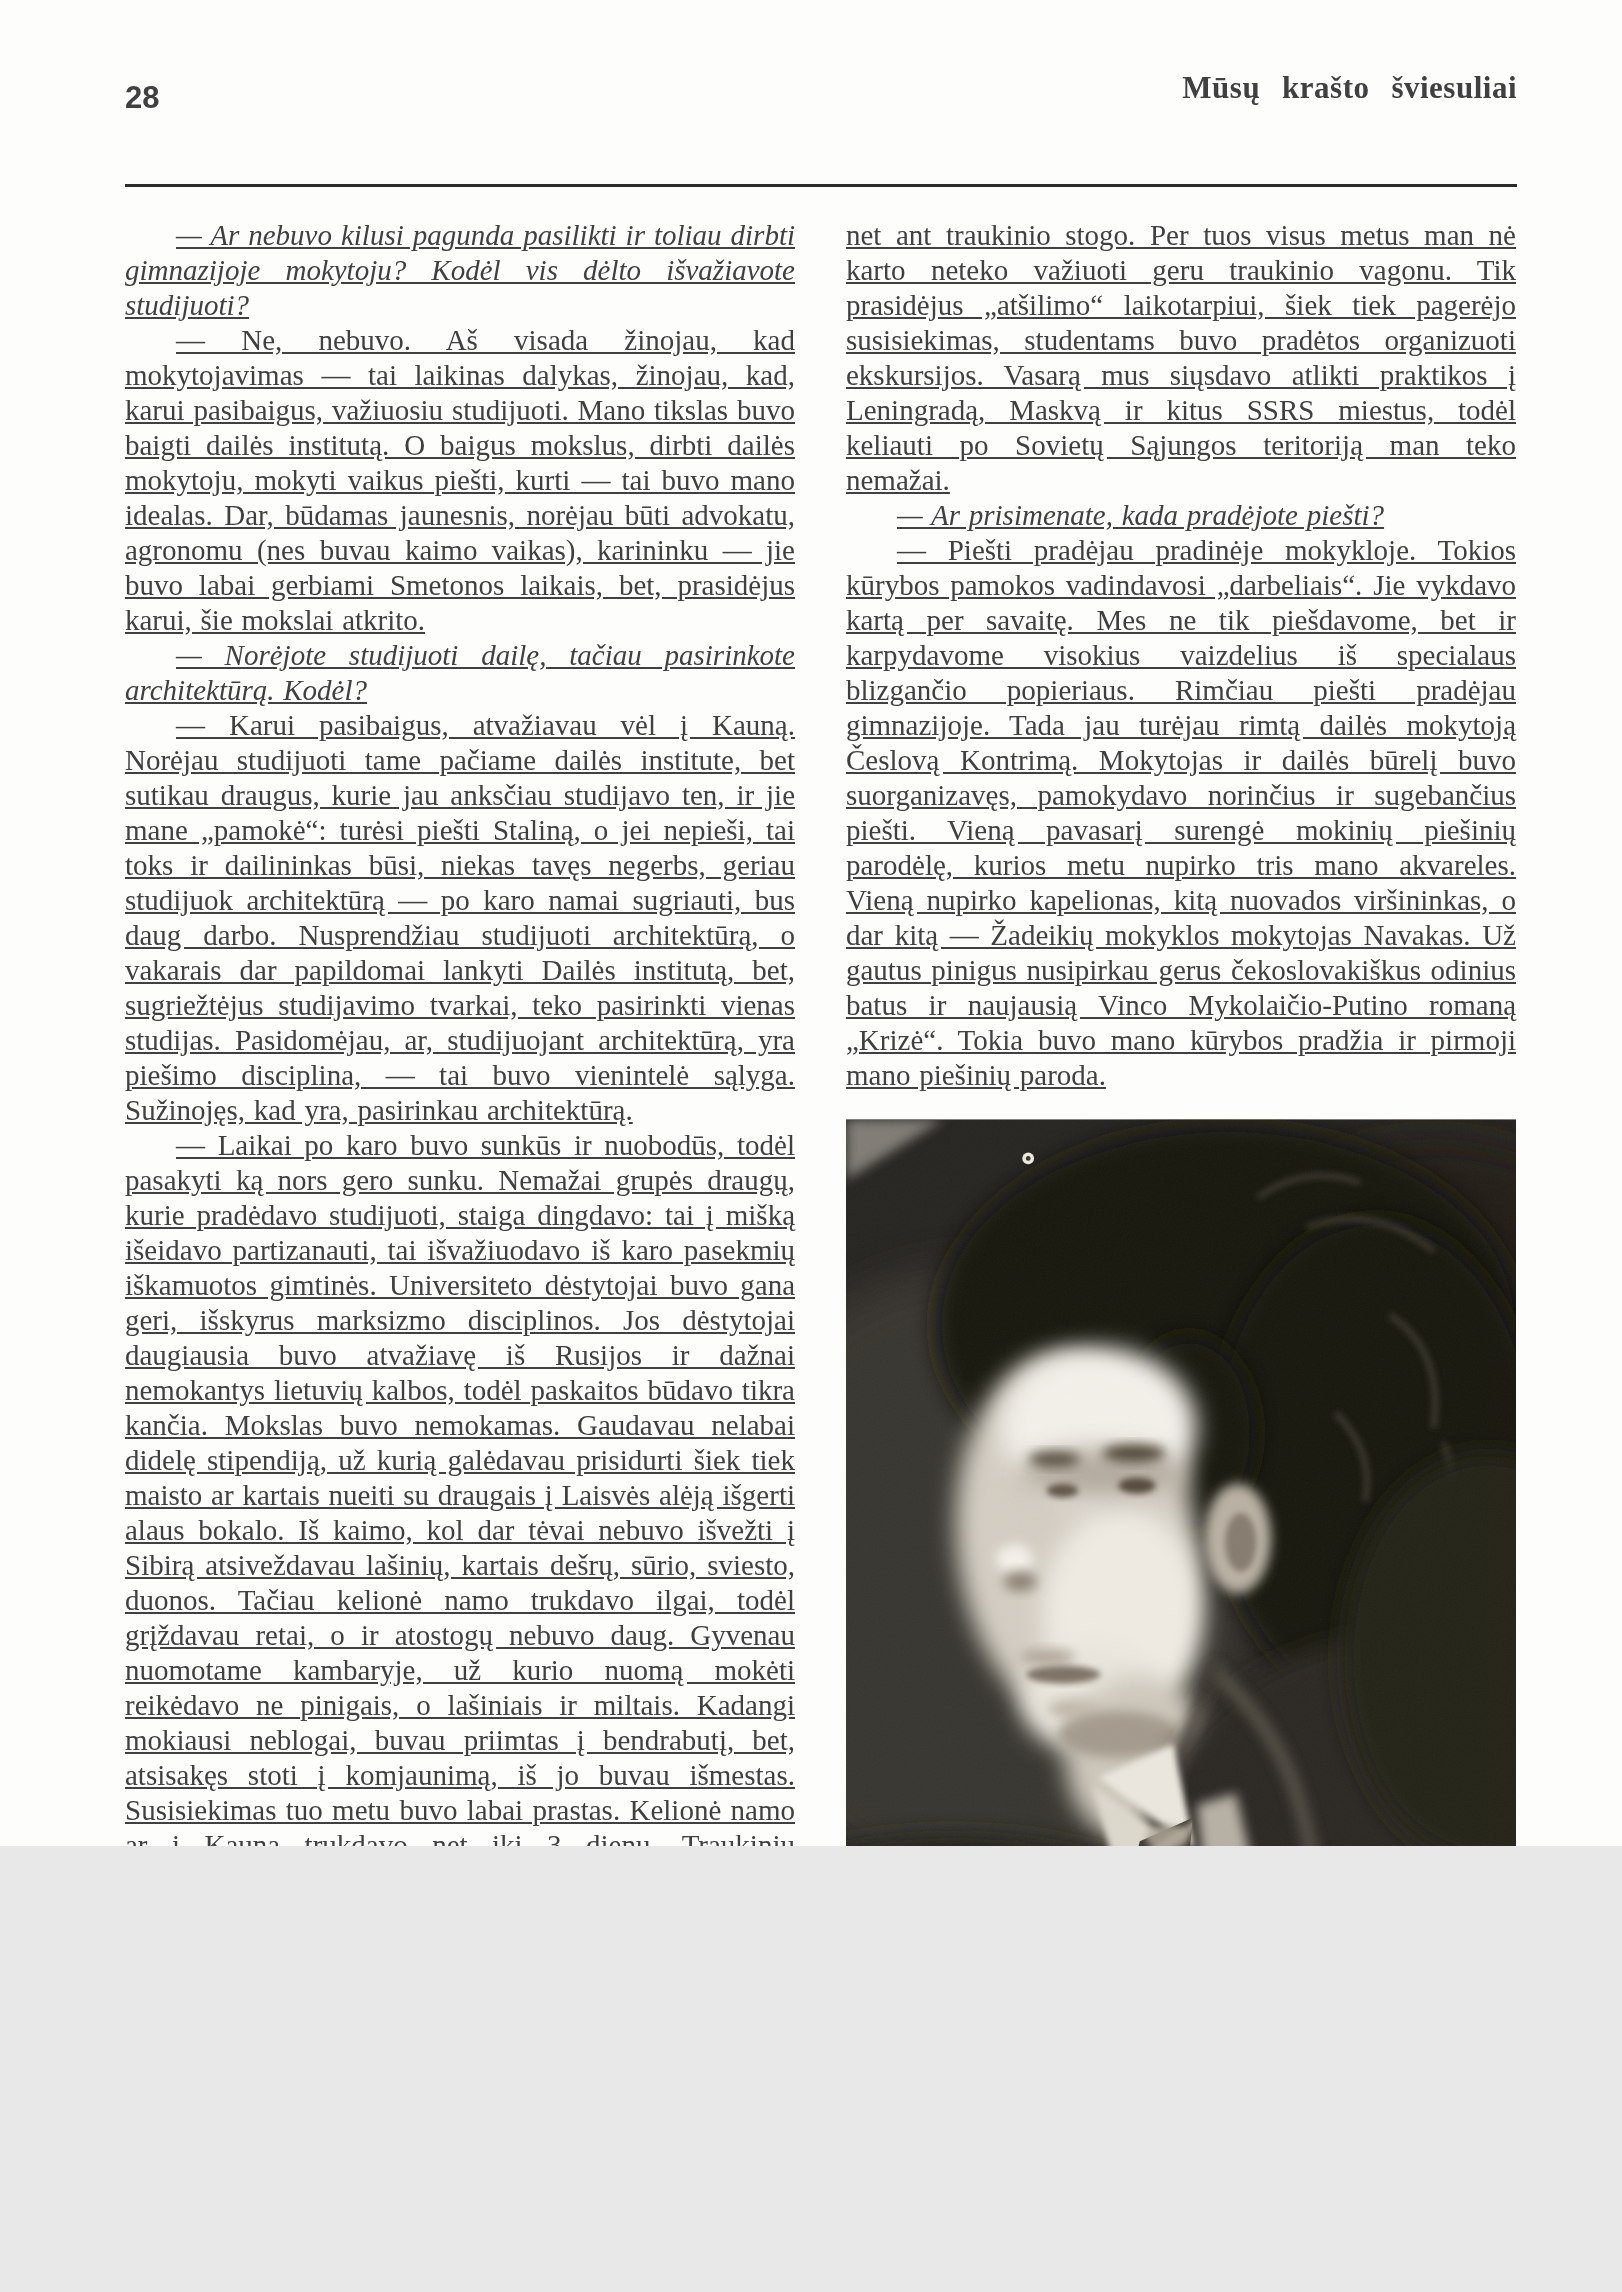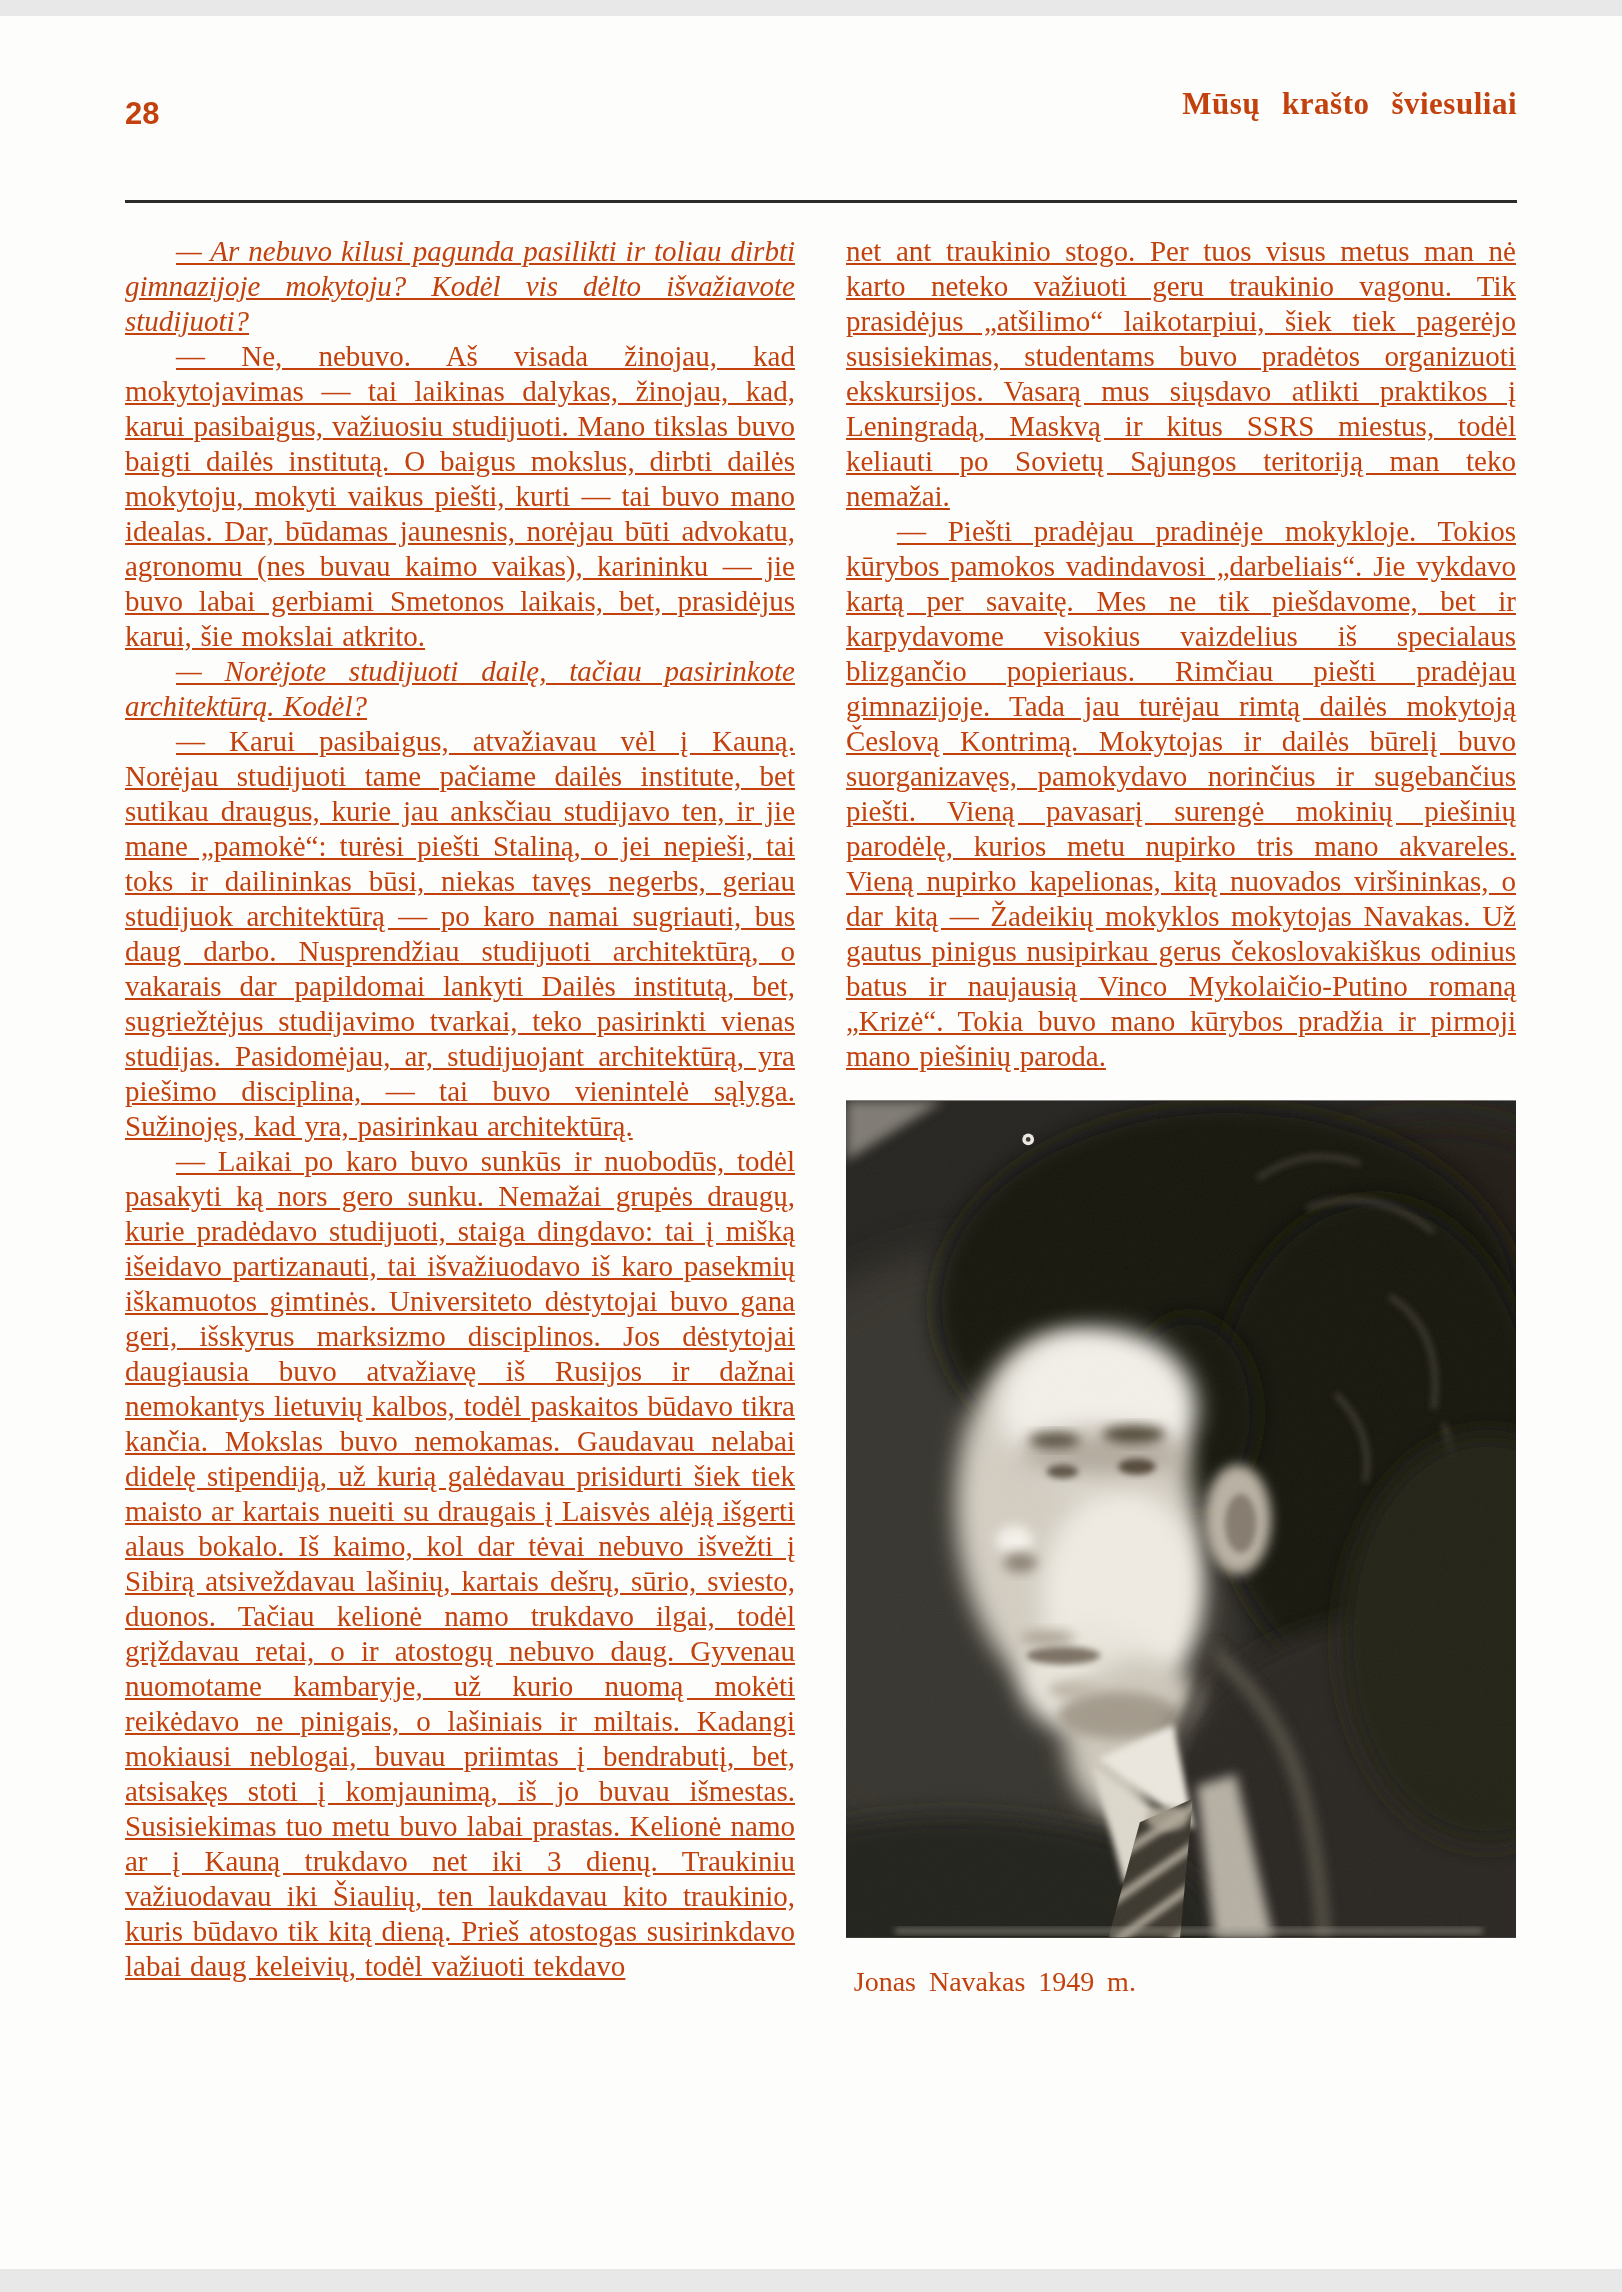"28" .page { color: #c2410c -> #404040; height: 2253px -> 1846px; margin: 16px auto -> 0 auto }
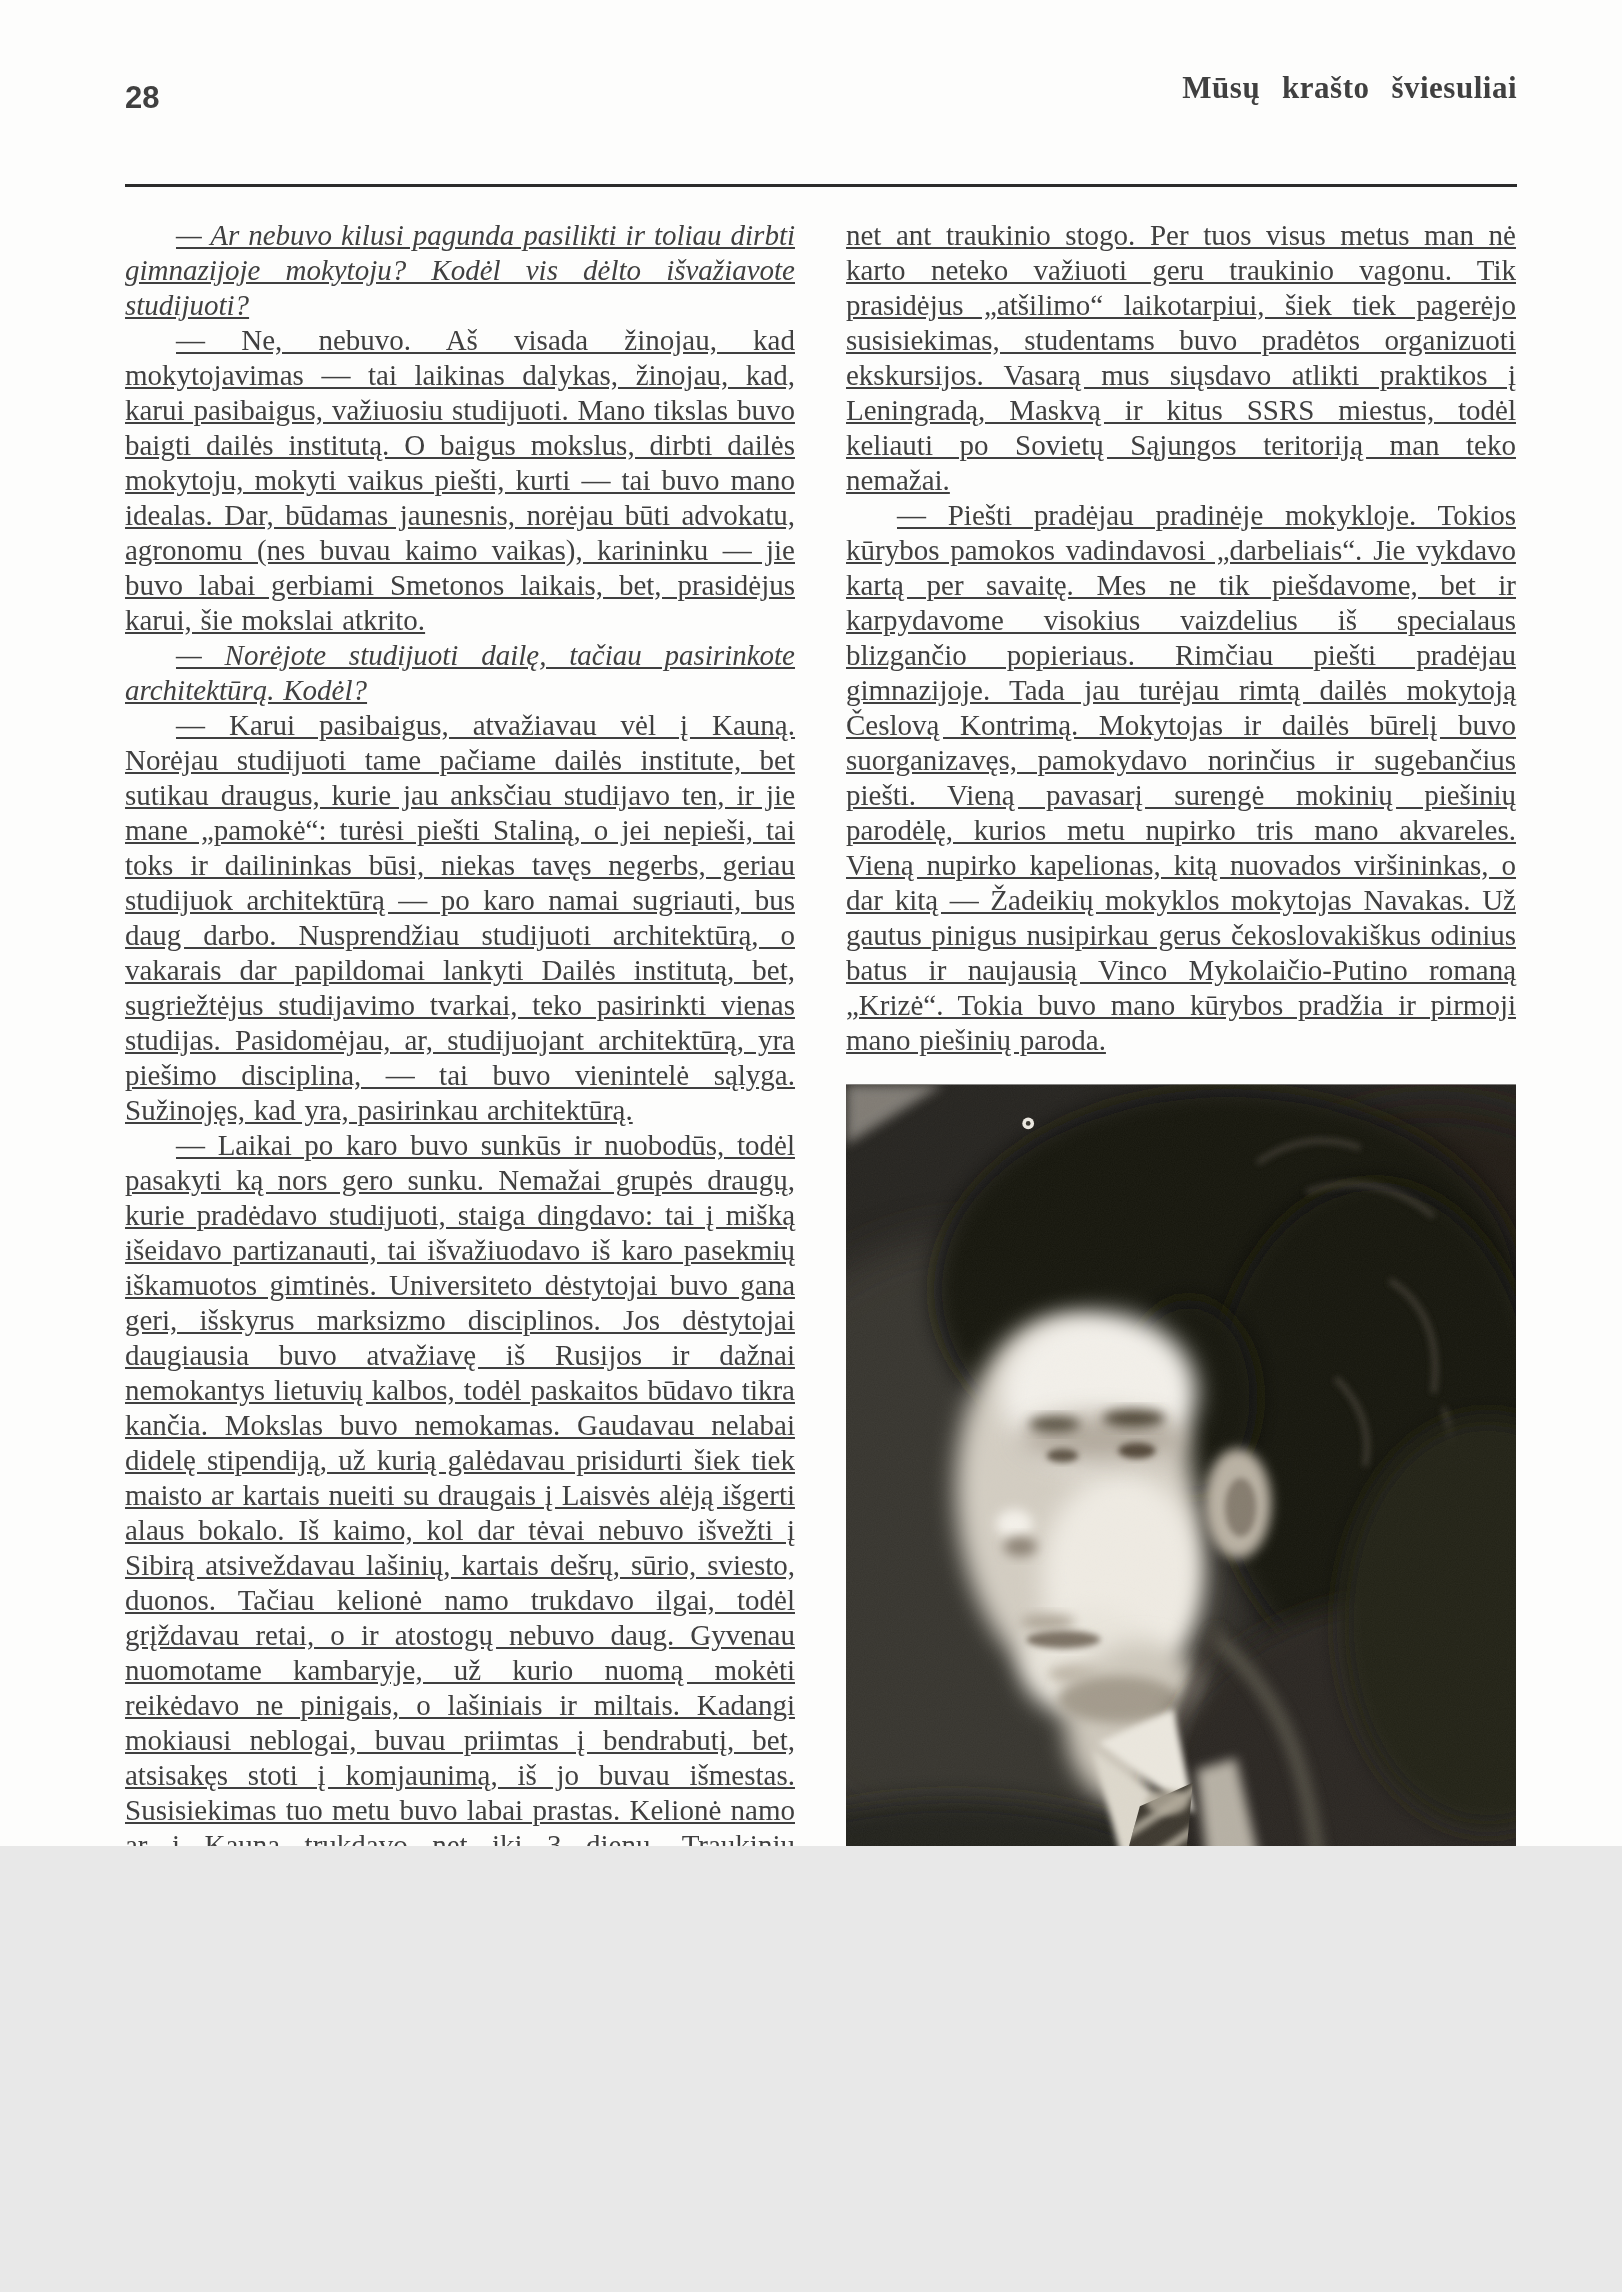"— Ar prisimenate, kada pradėjote" p.para { html: none -> <p>— Ar prisimenate, kada pradėjote piešti?</p> }
